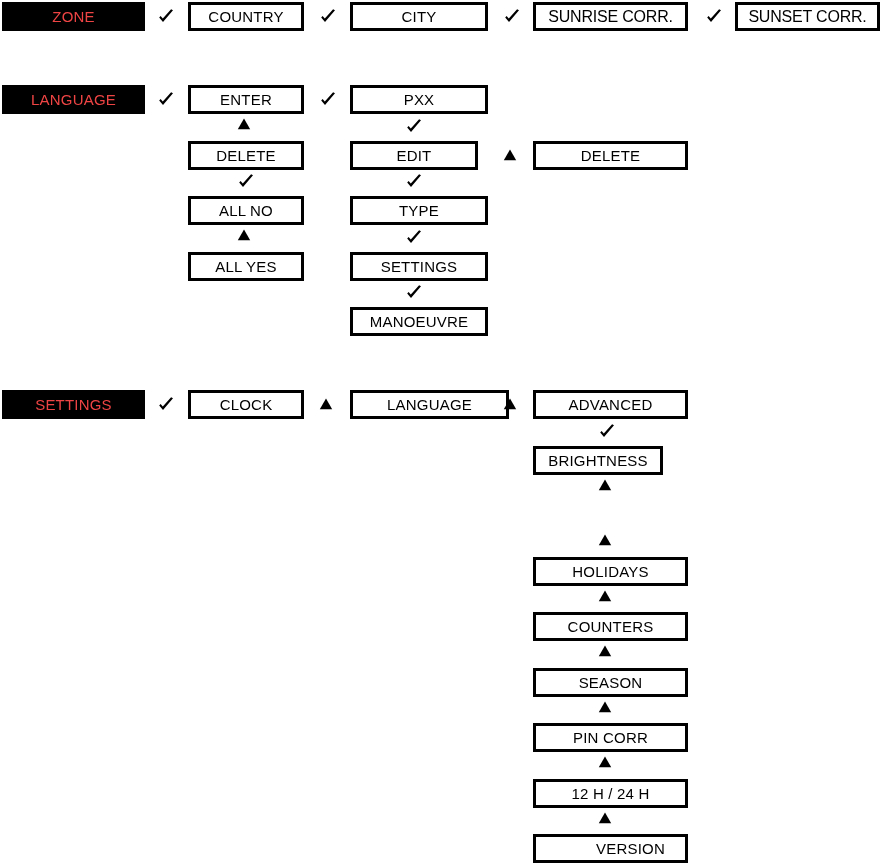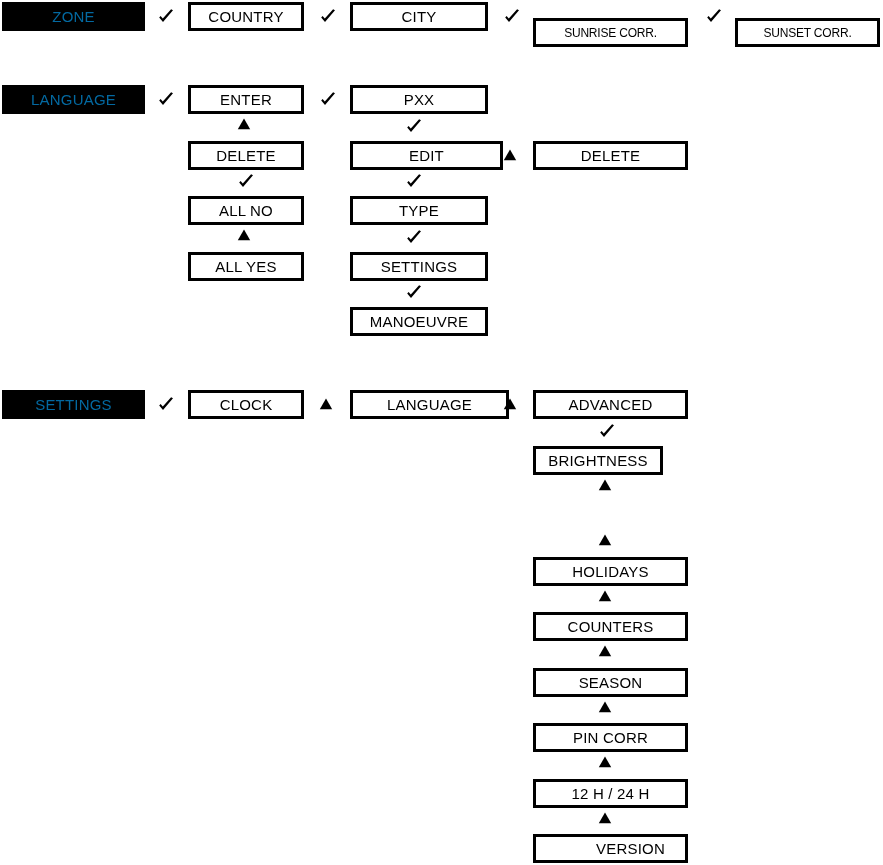"ZONE" .node.root { color: #0369a1 -> #ef4444 }
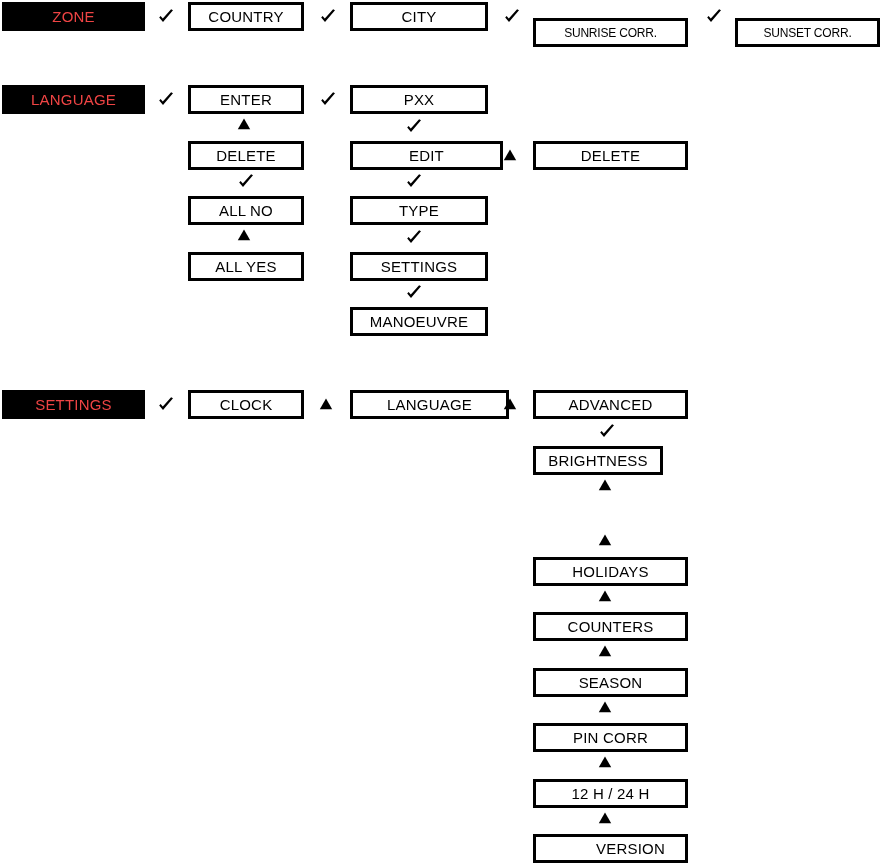"SUNRISE CORR." .node.tight { font-size: 12px -> 16px; margin-top: 16px -> none }
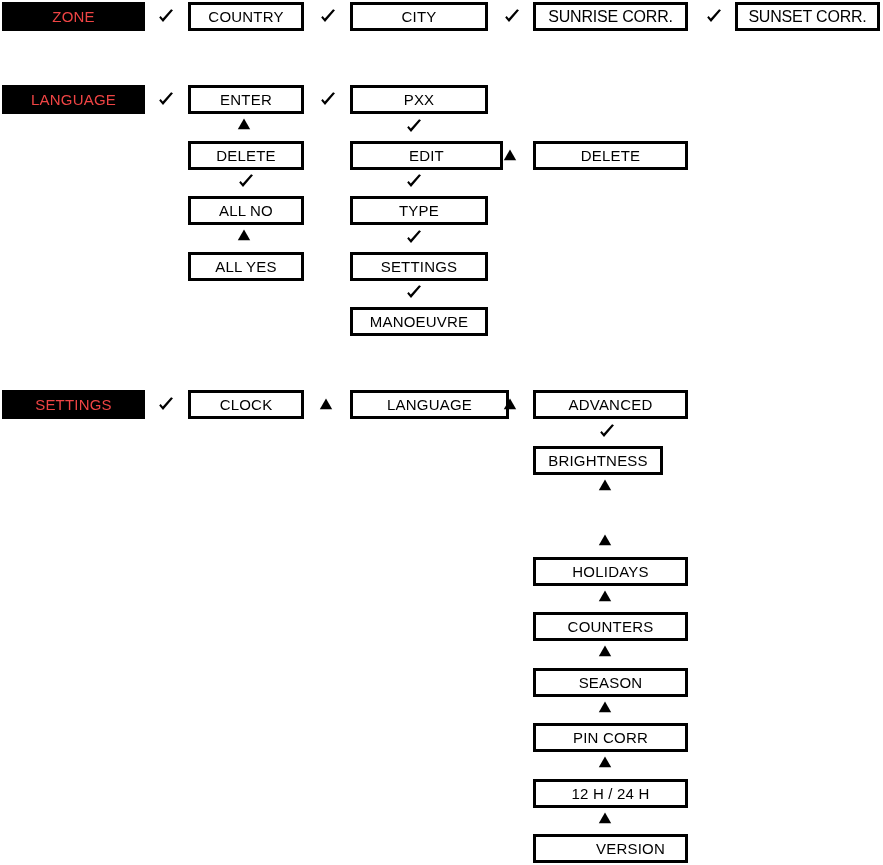"EDIT" div.node { width: 153px -> 128px }
